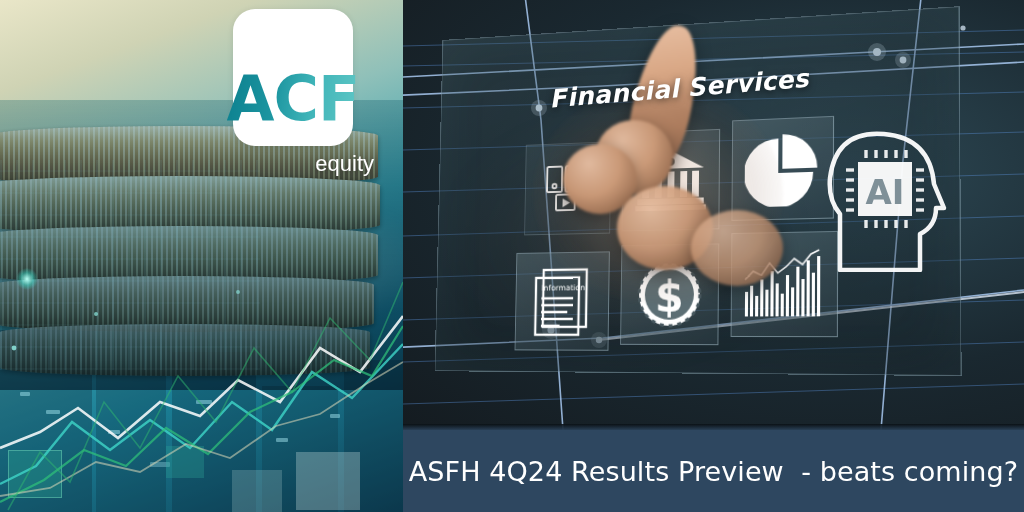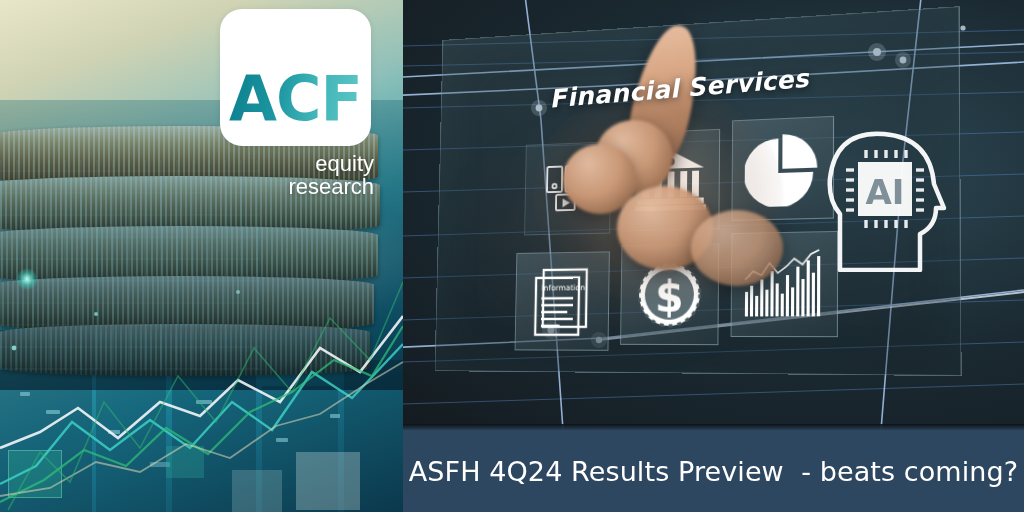"ACF" #logo-card { left: 220px -> 233px; width: 151px -> 120px }
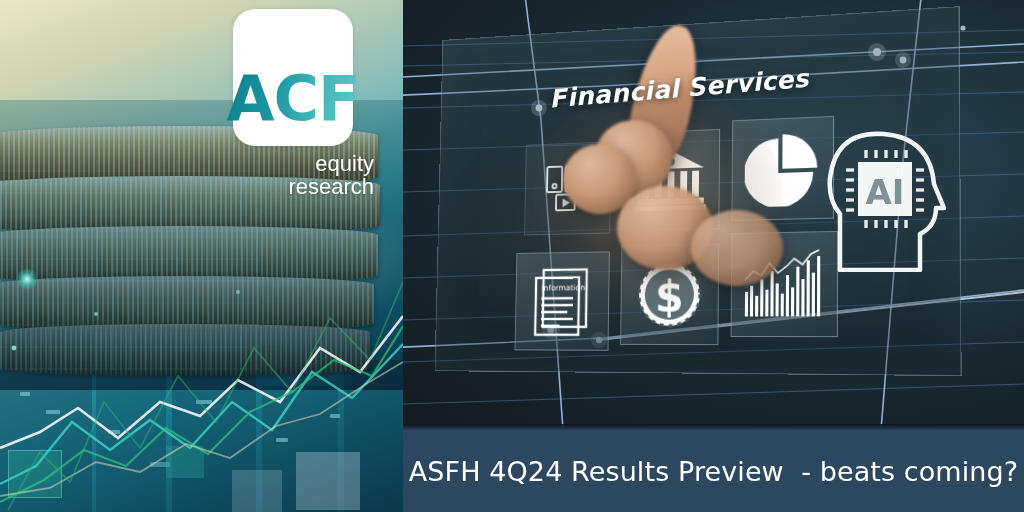"research" div { html: <div>research</div> -> none }
